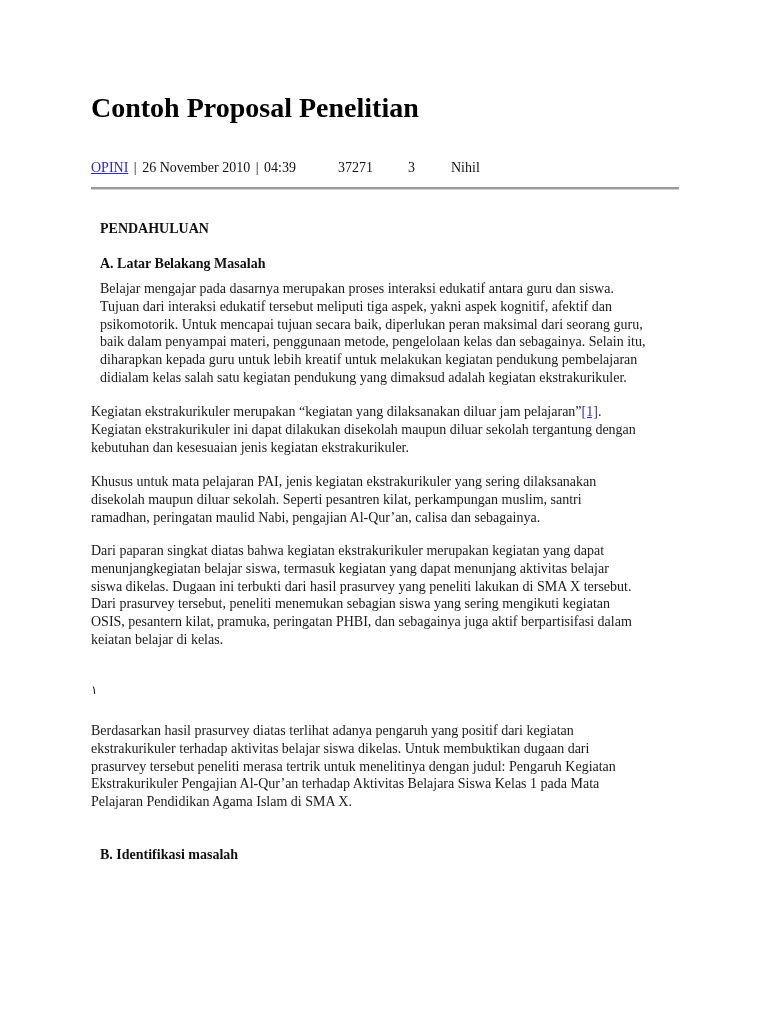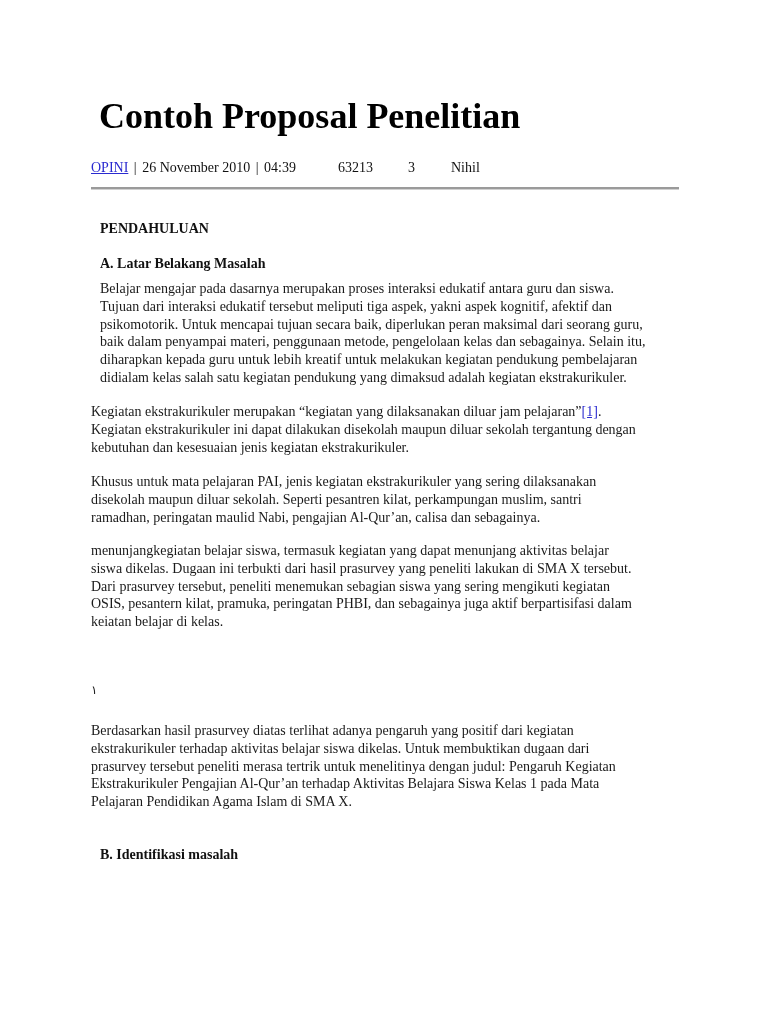"Contoh Proposal Penelitian" .title { font-size: 36px -> 28px; margin: 8px -> 0 }
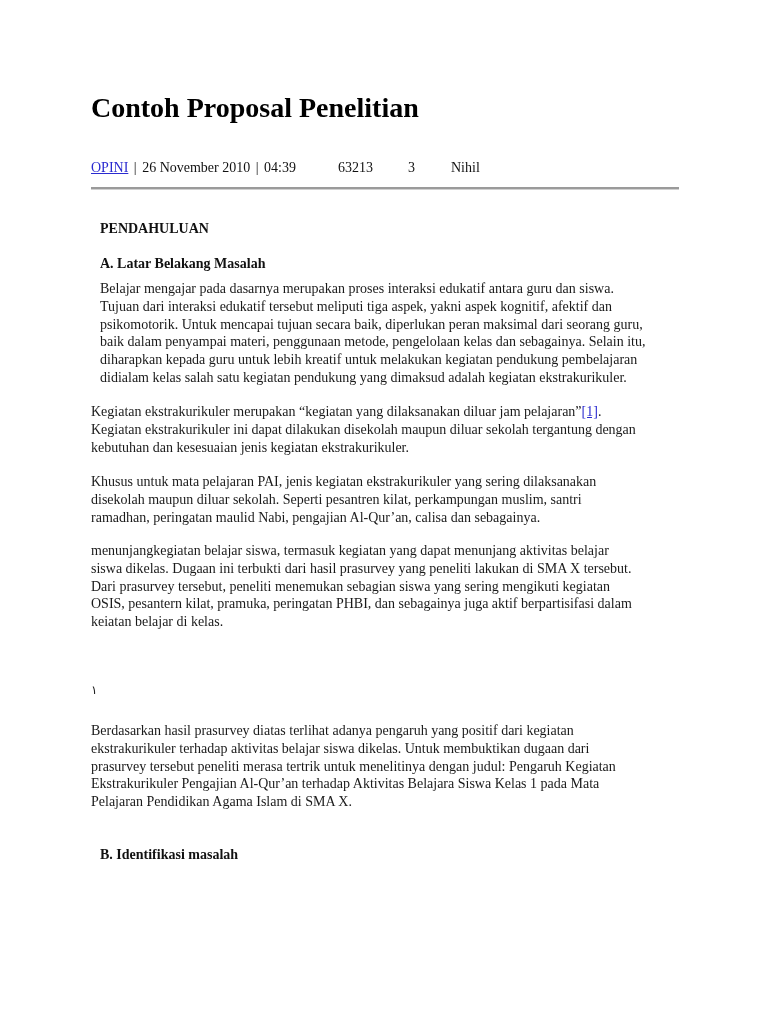"63213" span.views { text: 63213 -> 37271 }
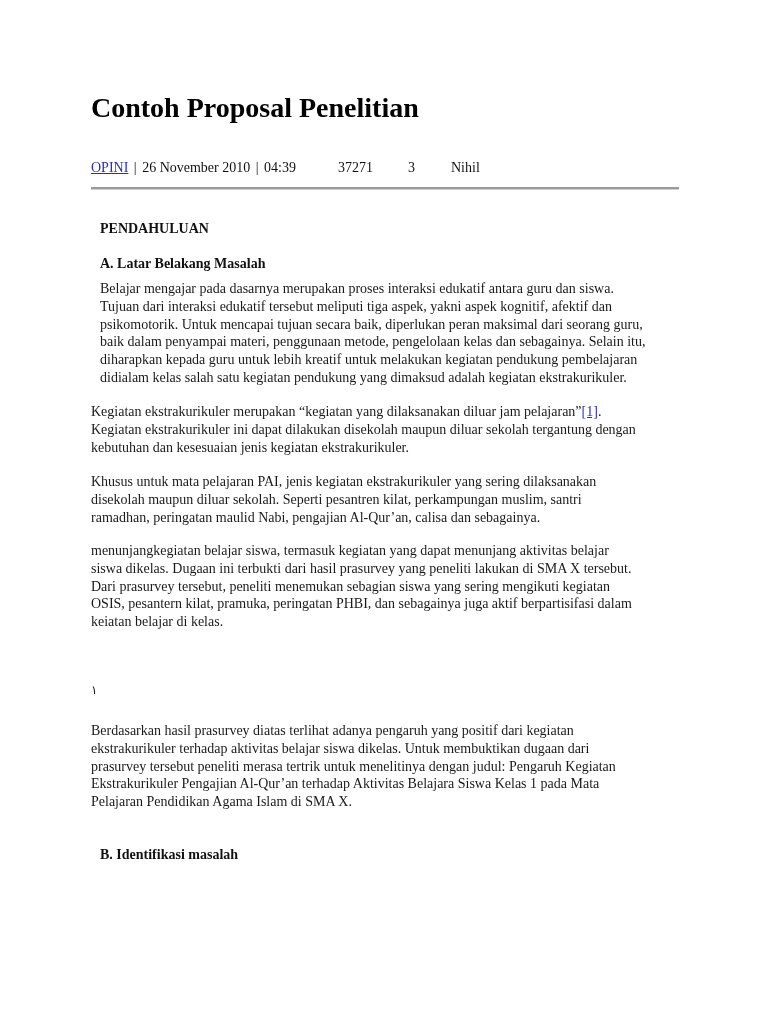"Dari paparan singkat diatas bahwa" span.line { html: none -> <span>Dari paparan singkat diatas bahwa kegiatan ekstrakurikuler merupakan kegiatan yang dapat</span> }
